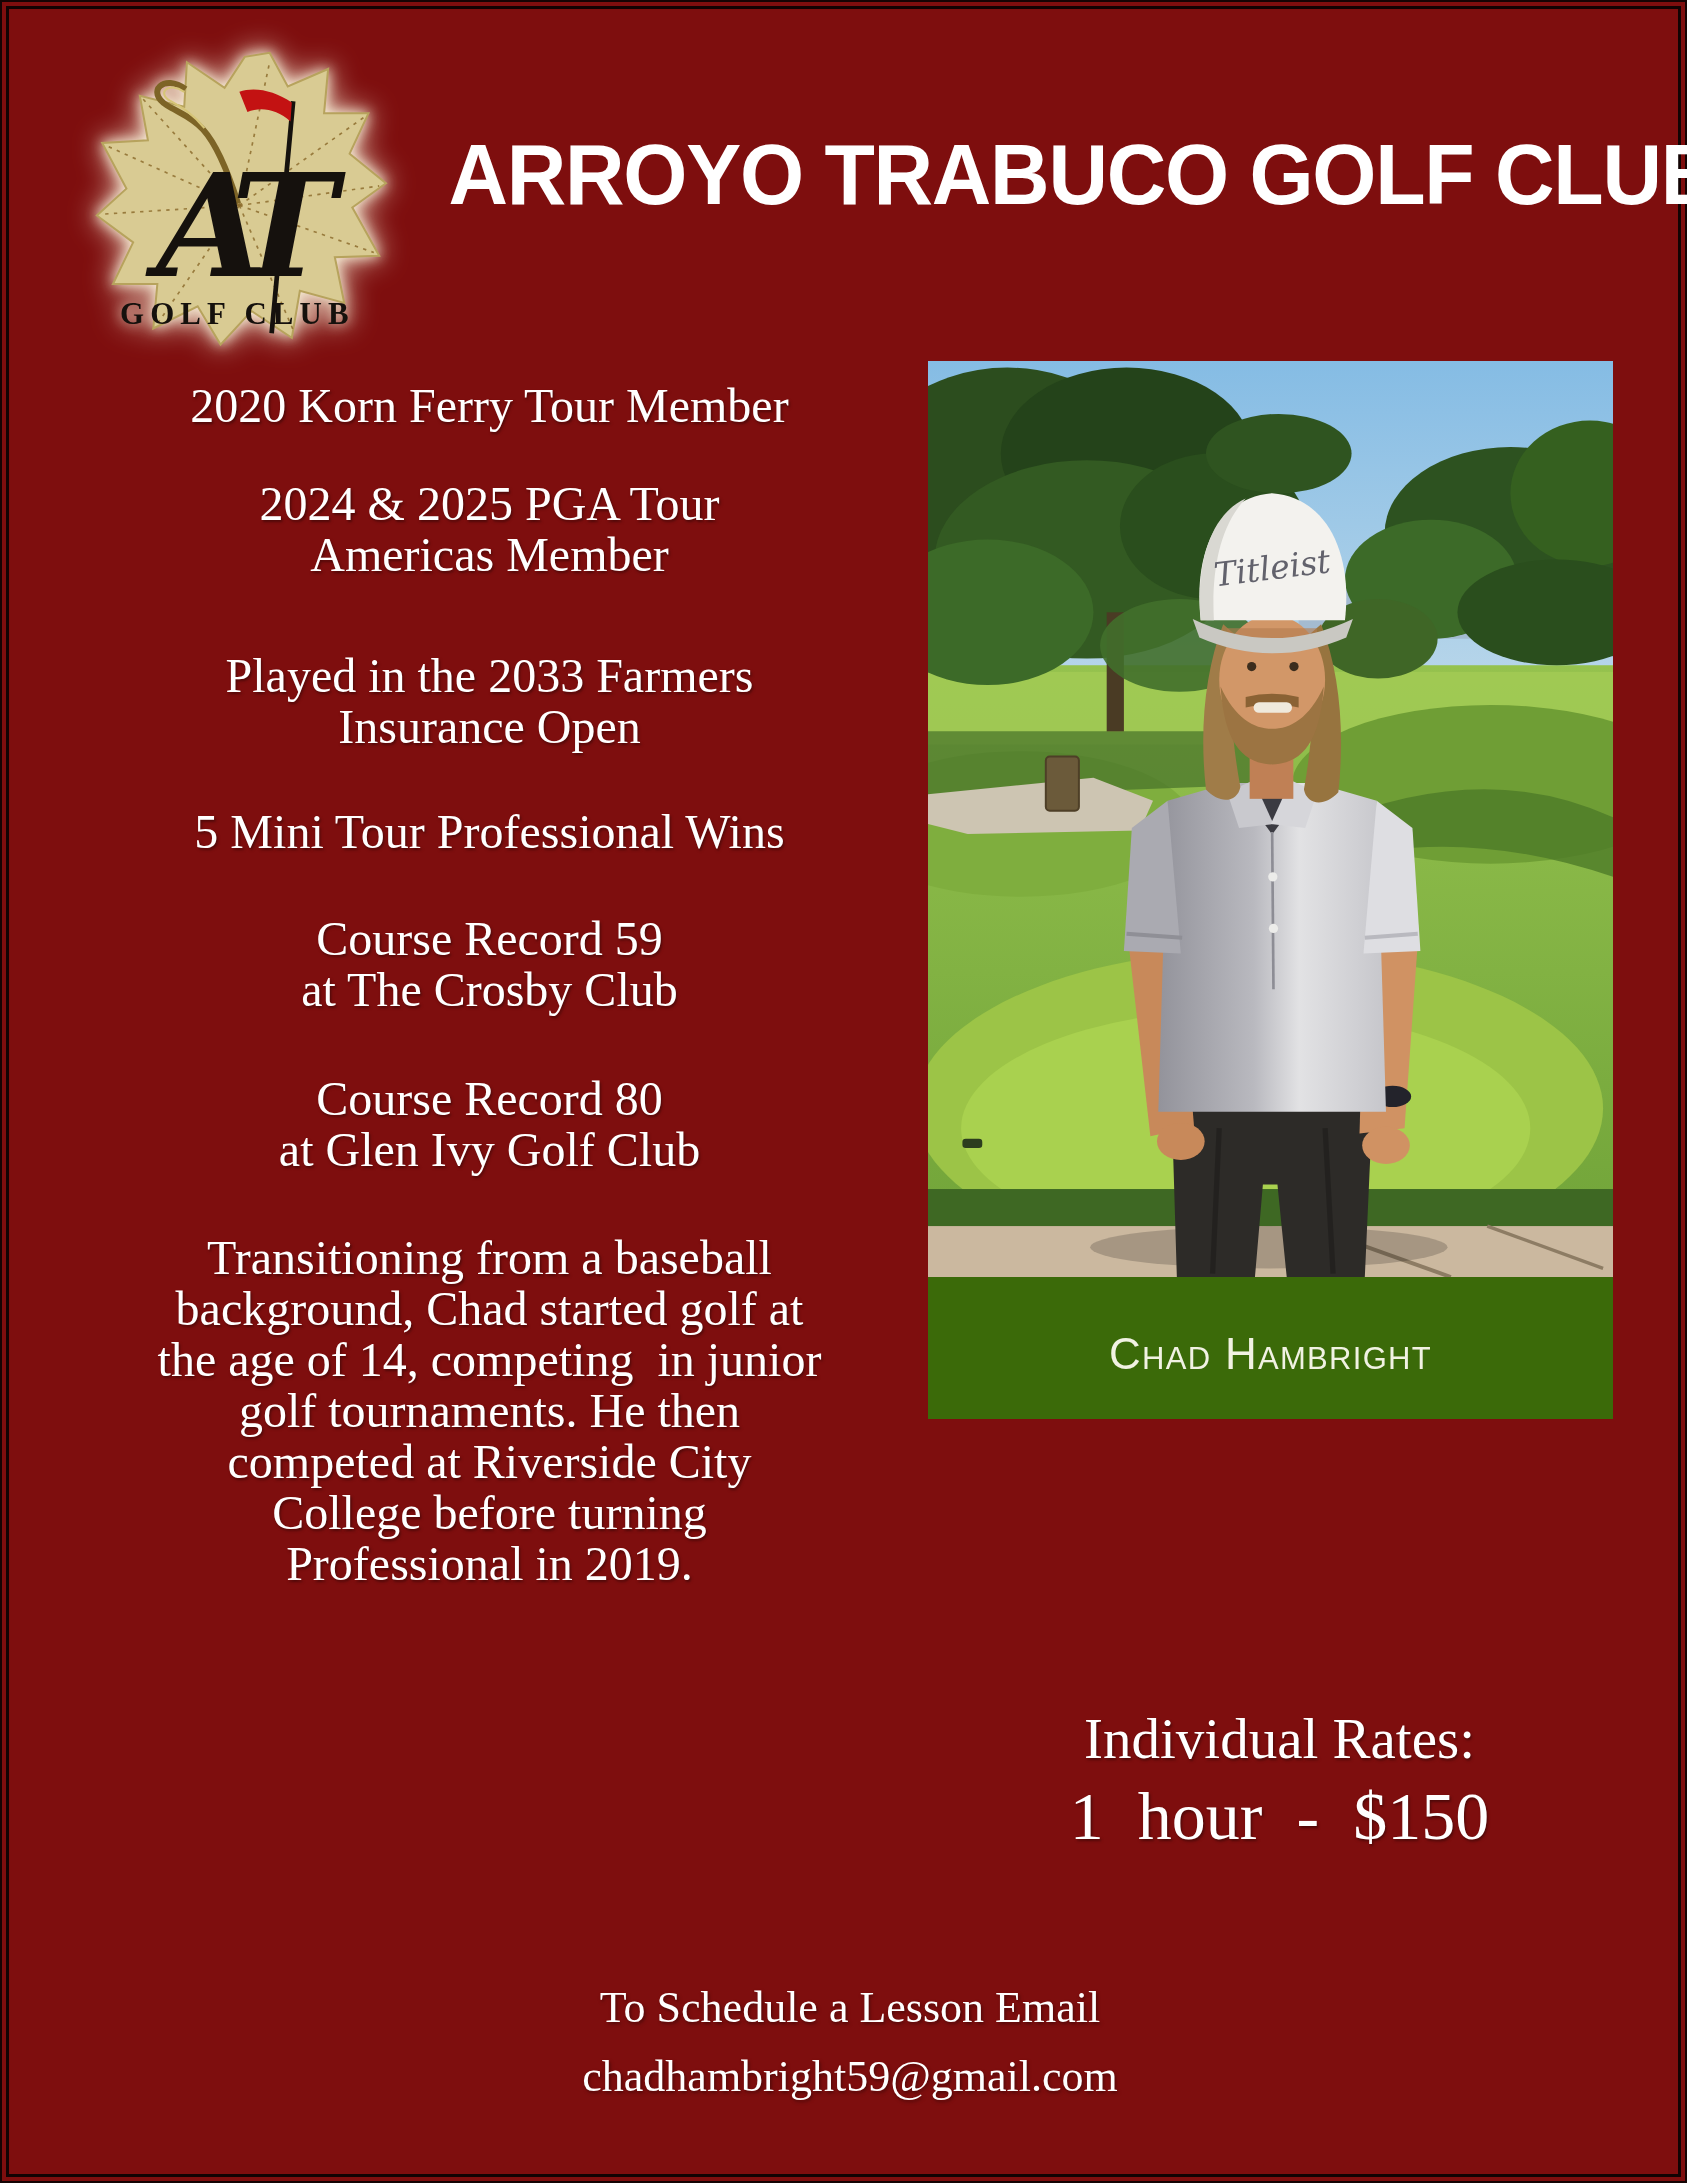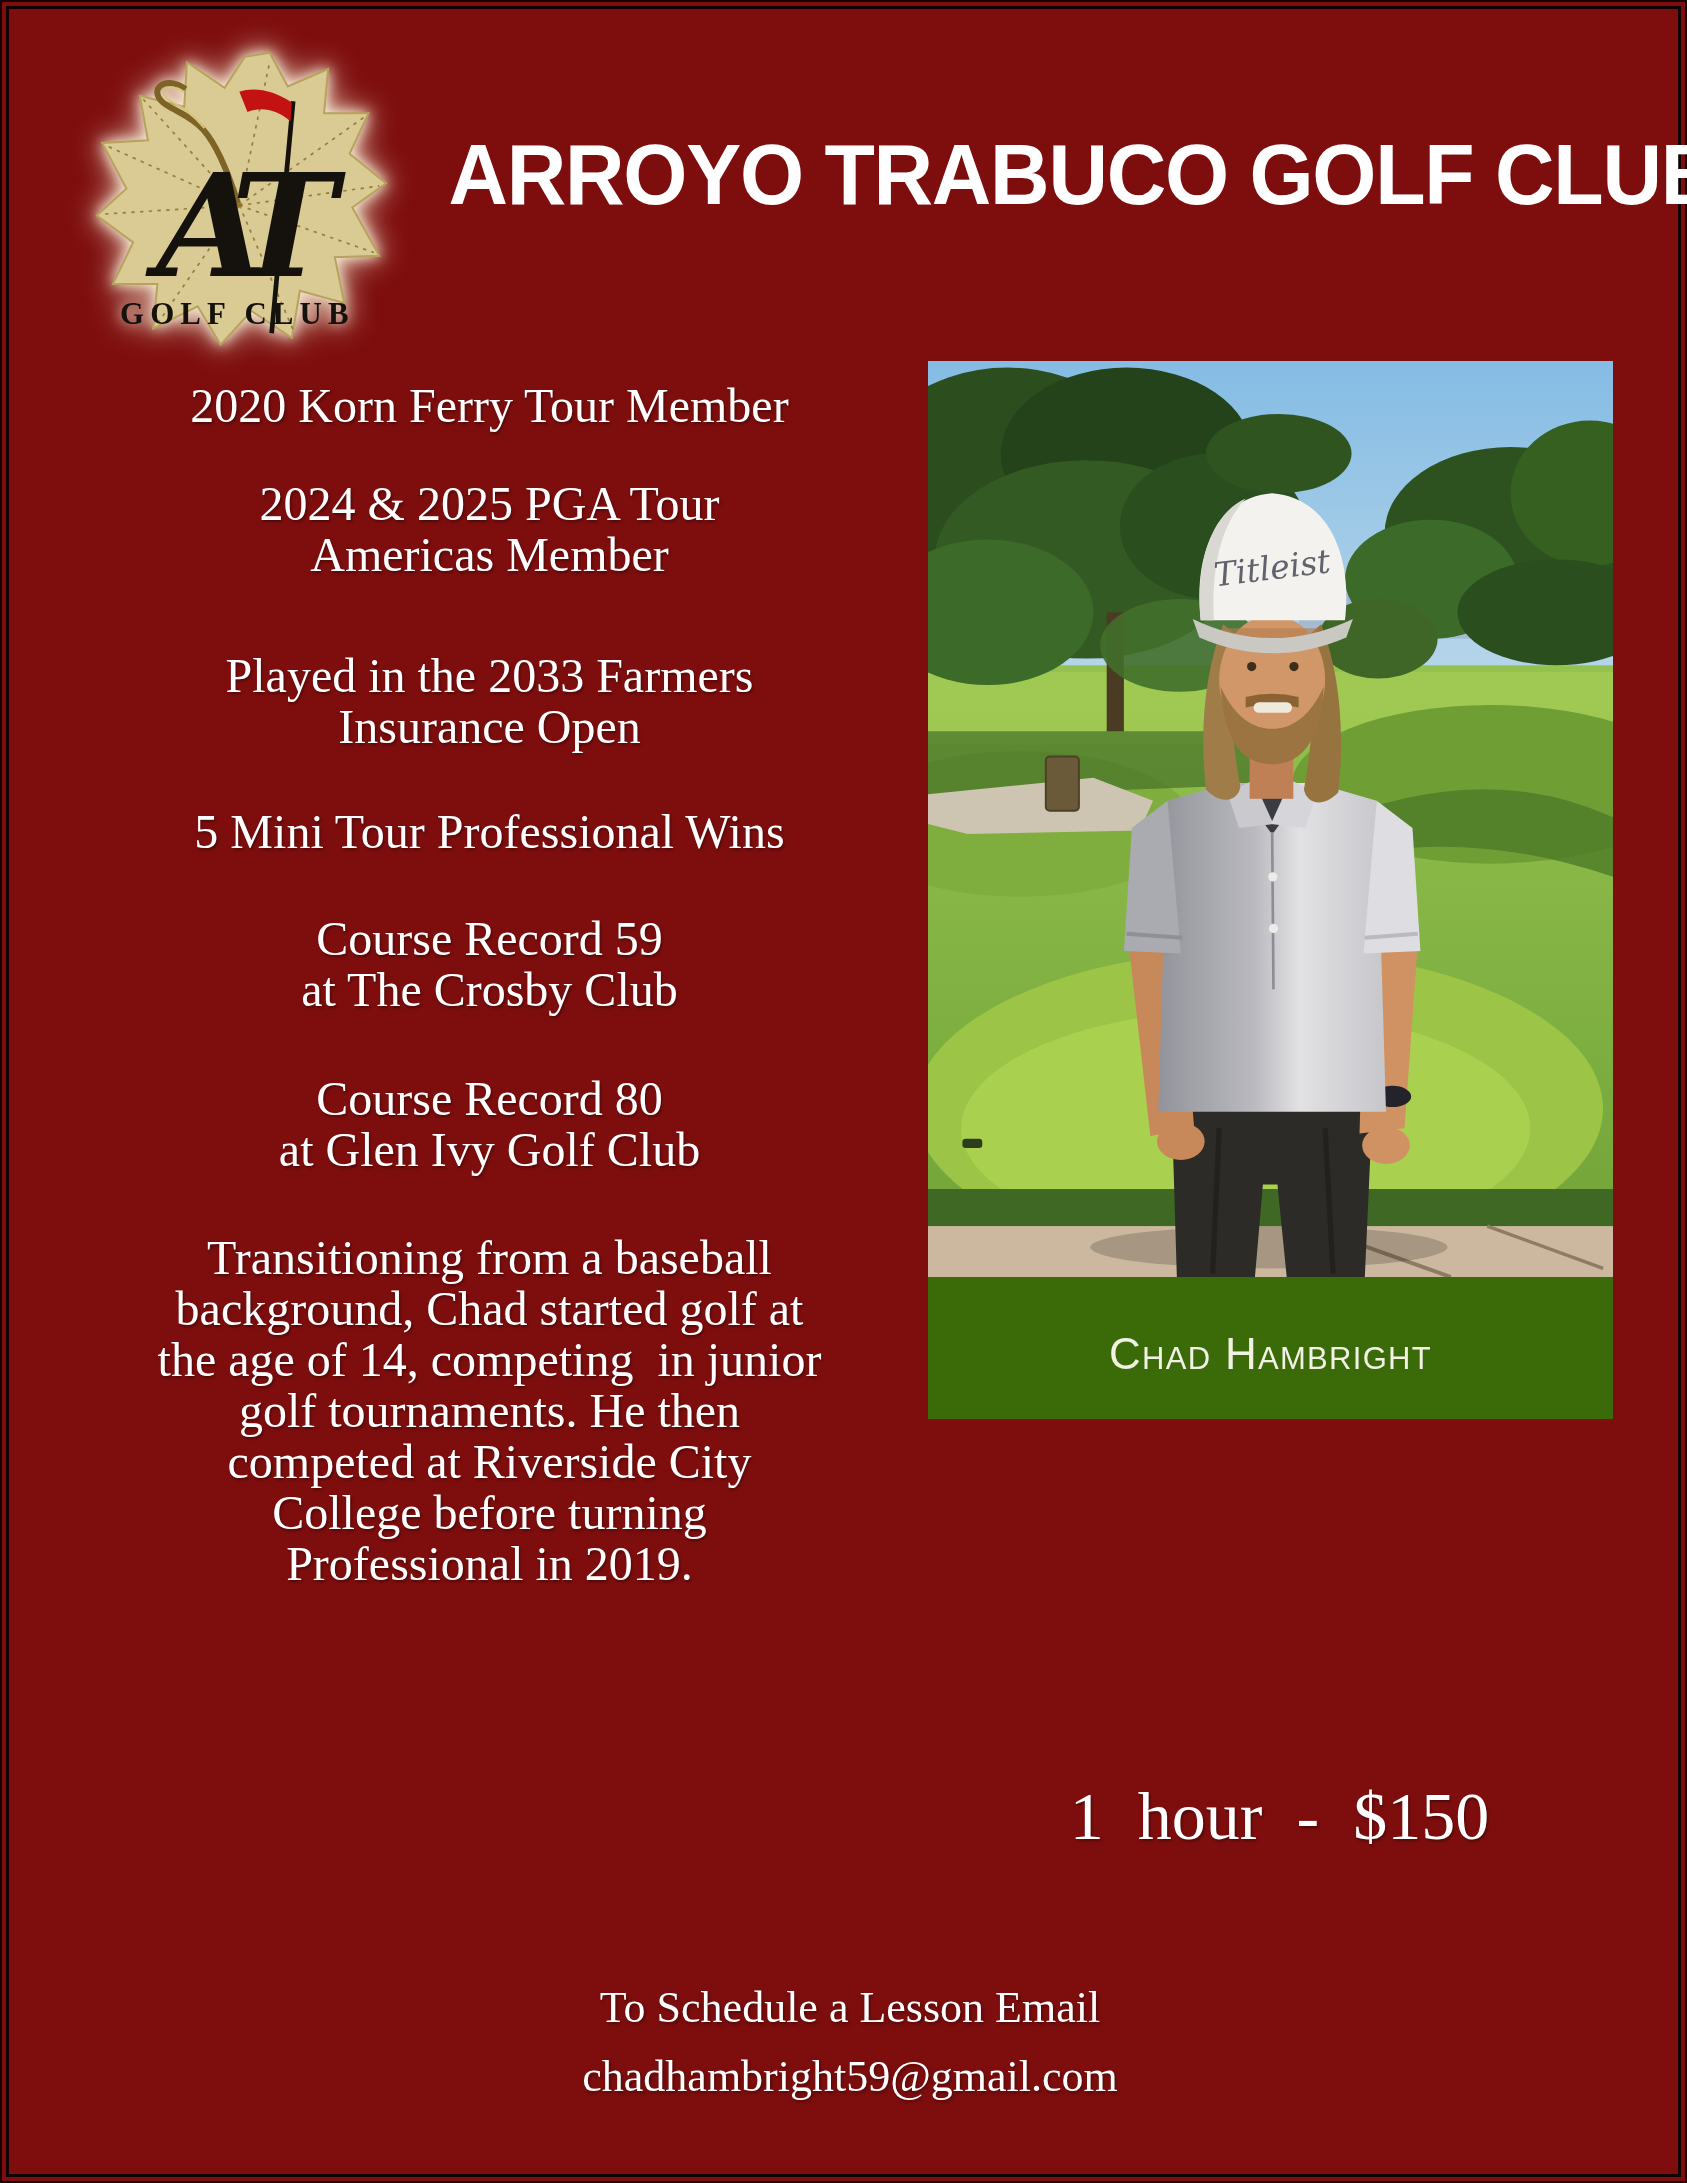"Individual Rates:" div.rates-heading { html: none -> <div>Individual Rates:</div> }
